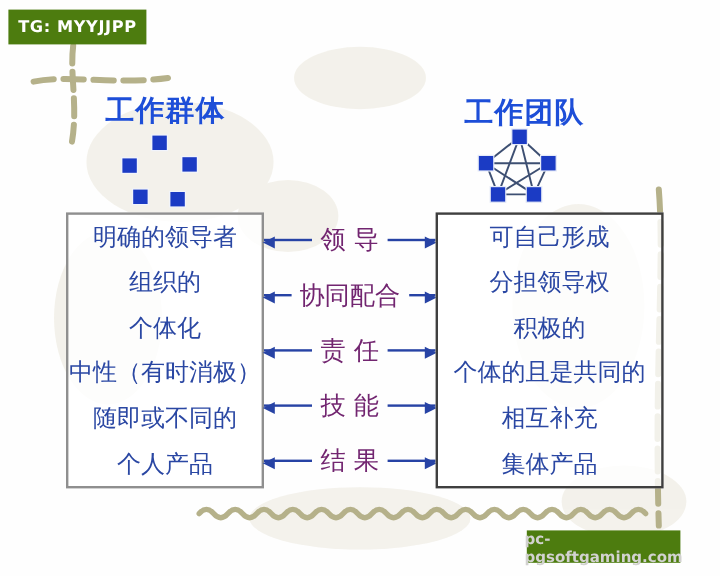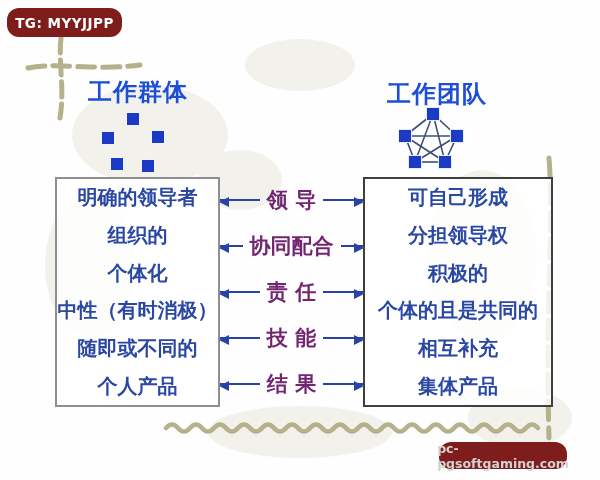"TG: MYYJJPP" .badge { background: #7f1d1d -> #4d7c0f; border-radius: 12px -> none }
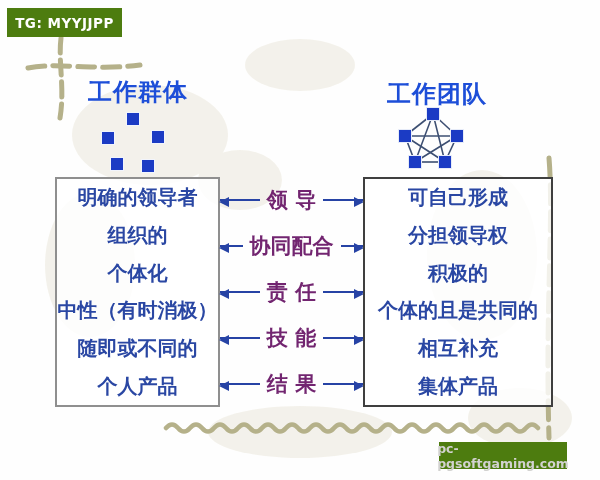"明确的领导者" .box-item { font-weight: bold -> normal }
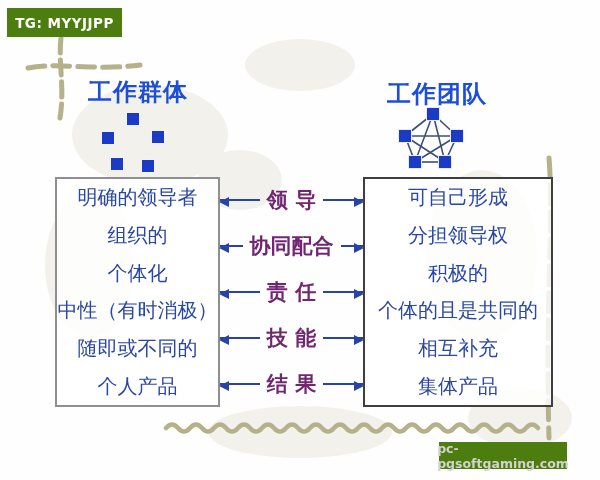"领 导" .connector-label { font-weight: bold -> normal }
